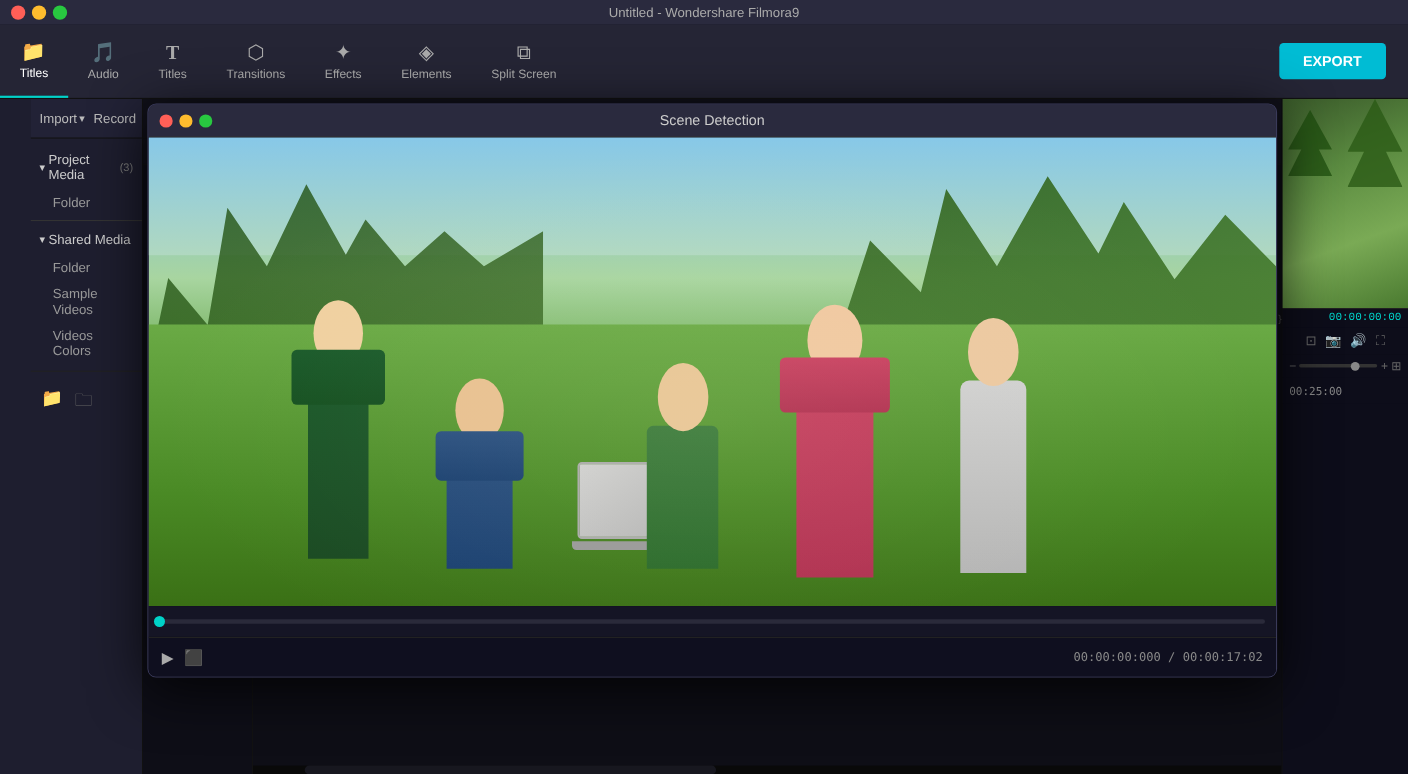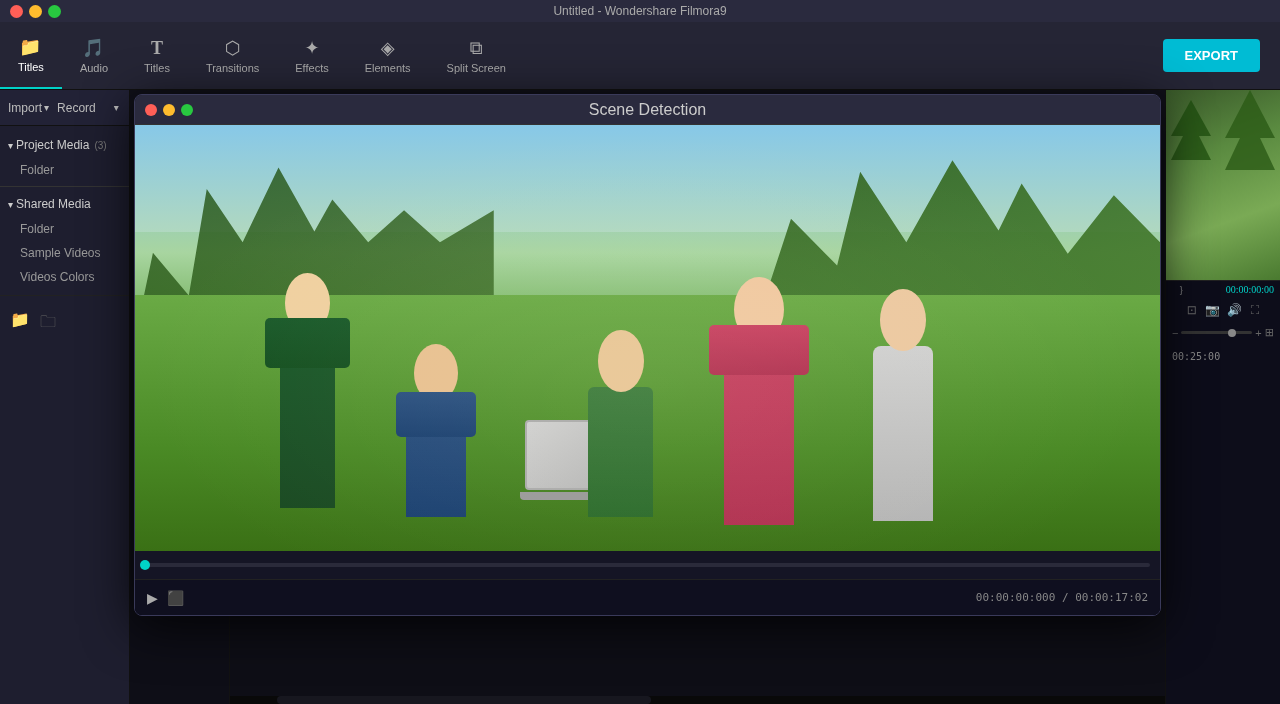"Import" div { padding-left: none -> 28px }
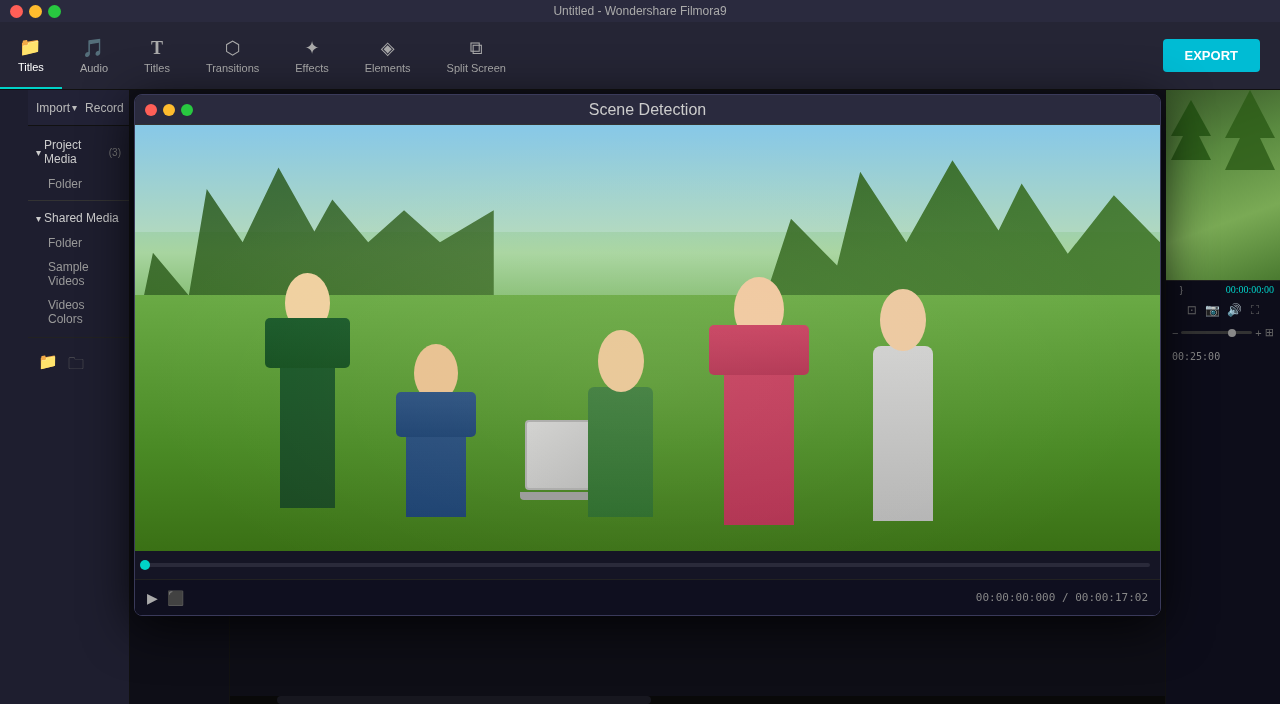"Scene Detection" span { font-size: 16px -> 13px }
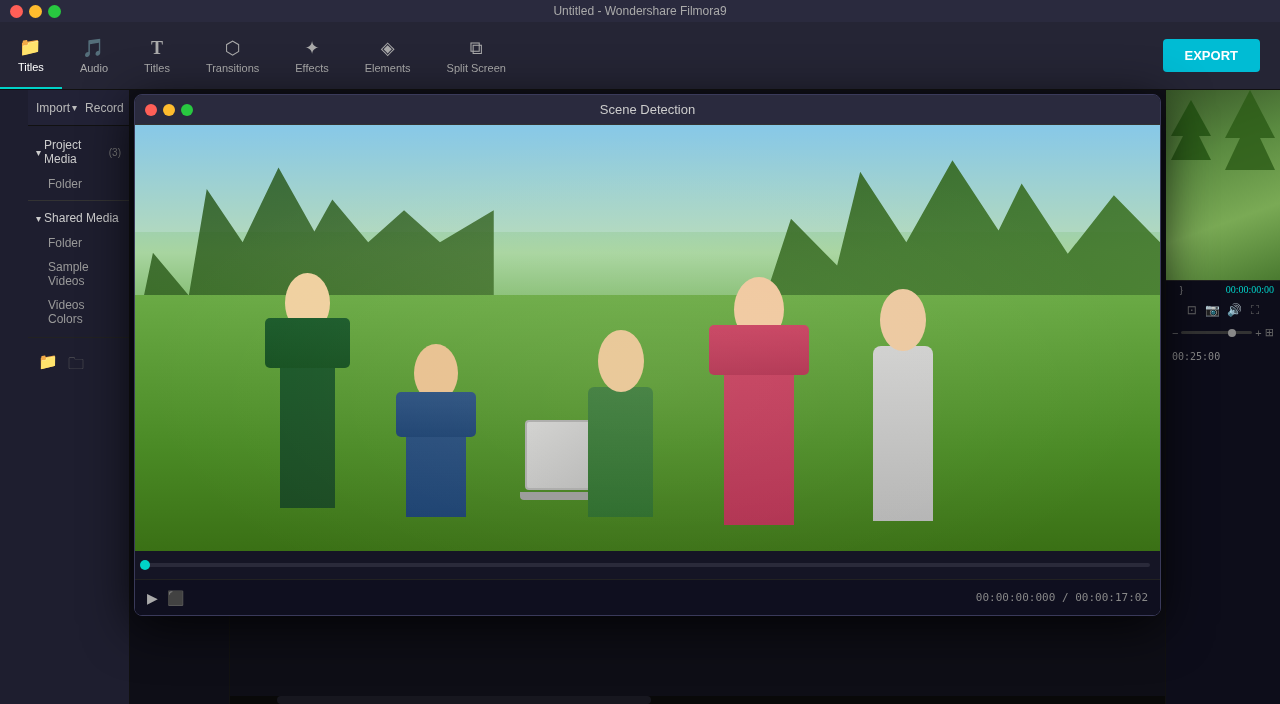"00:00:00:00" span { font-family: Liberation Serif, serif -> Liberation Mono, monospace }
